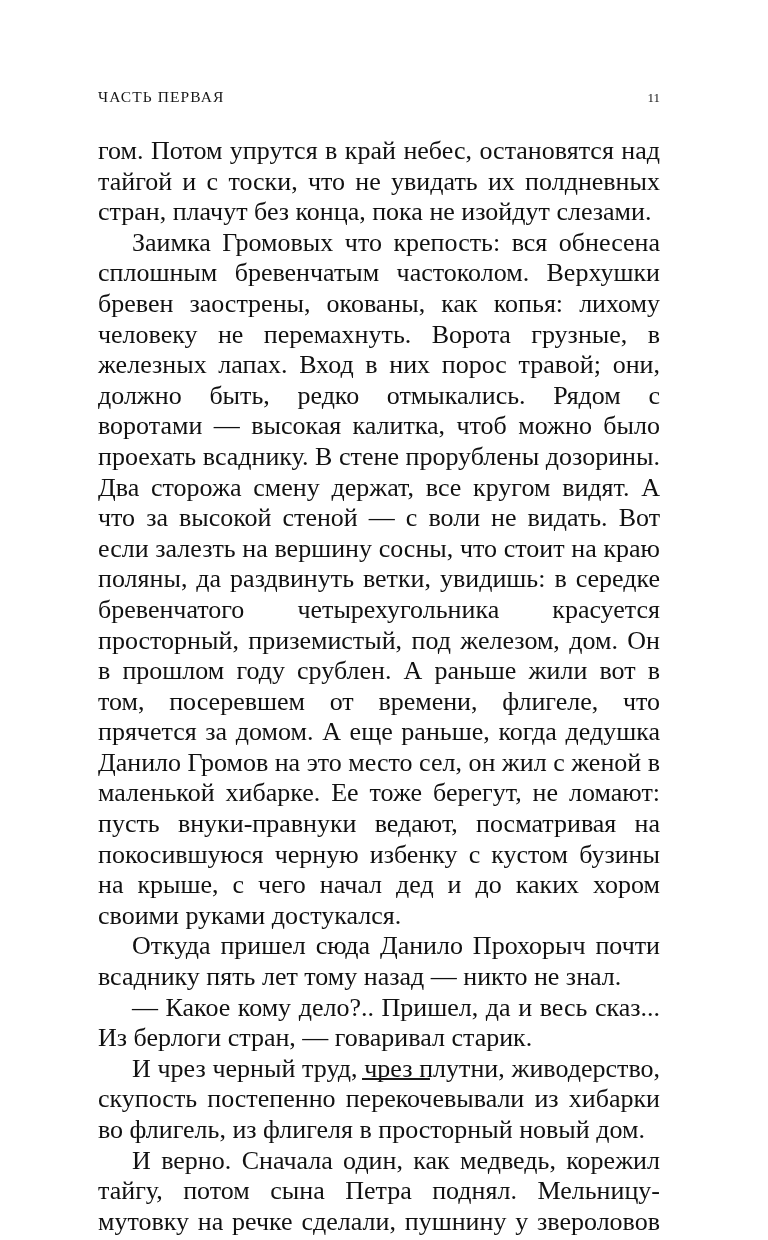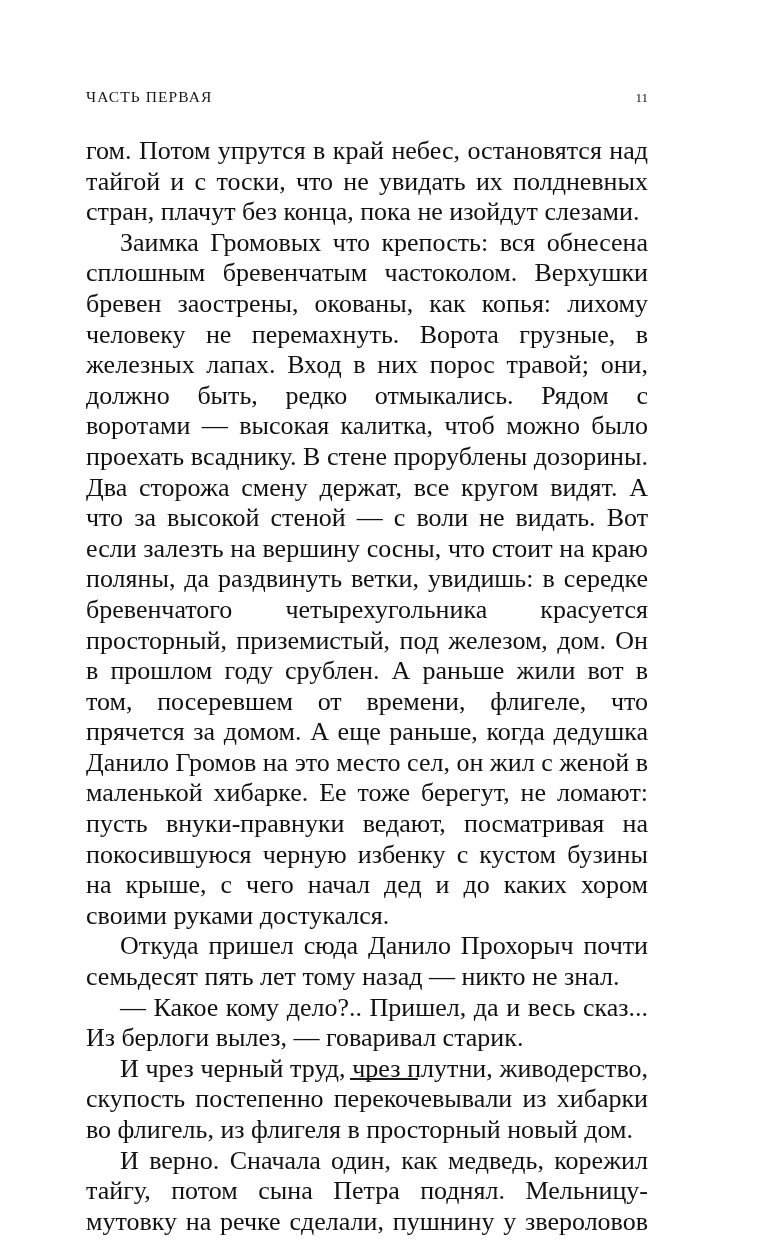"ЧАСТЬ ПЕРВАЯ" .page { left: 0 -> 12px }
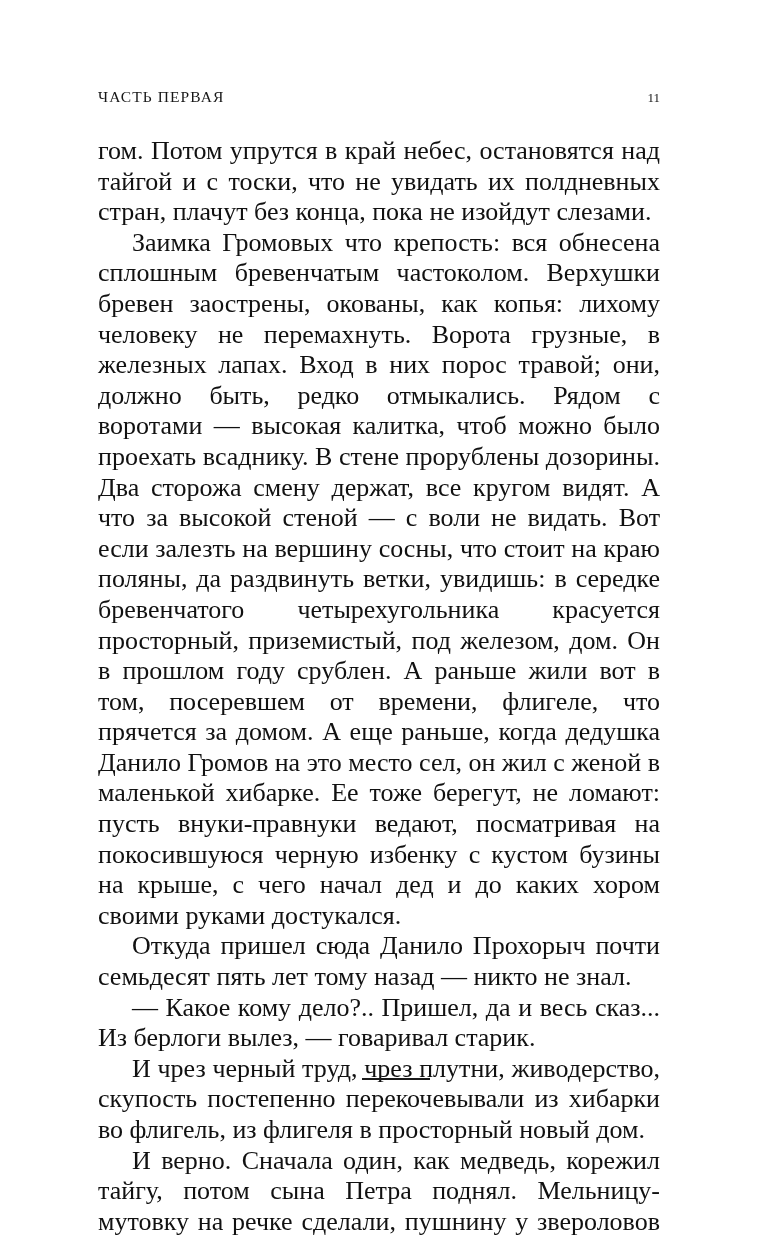"Откуда пришел сюда Данило Прохорыч" p { text: семьдесят -> всаднику }
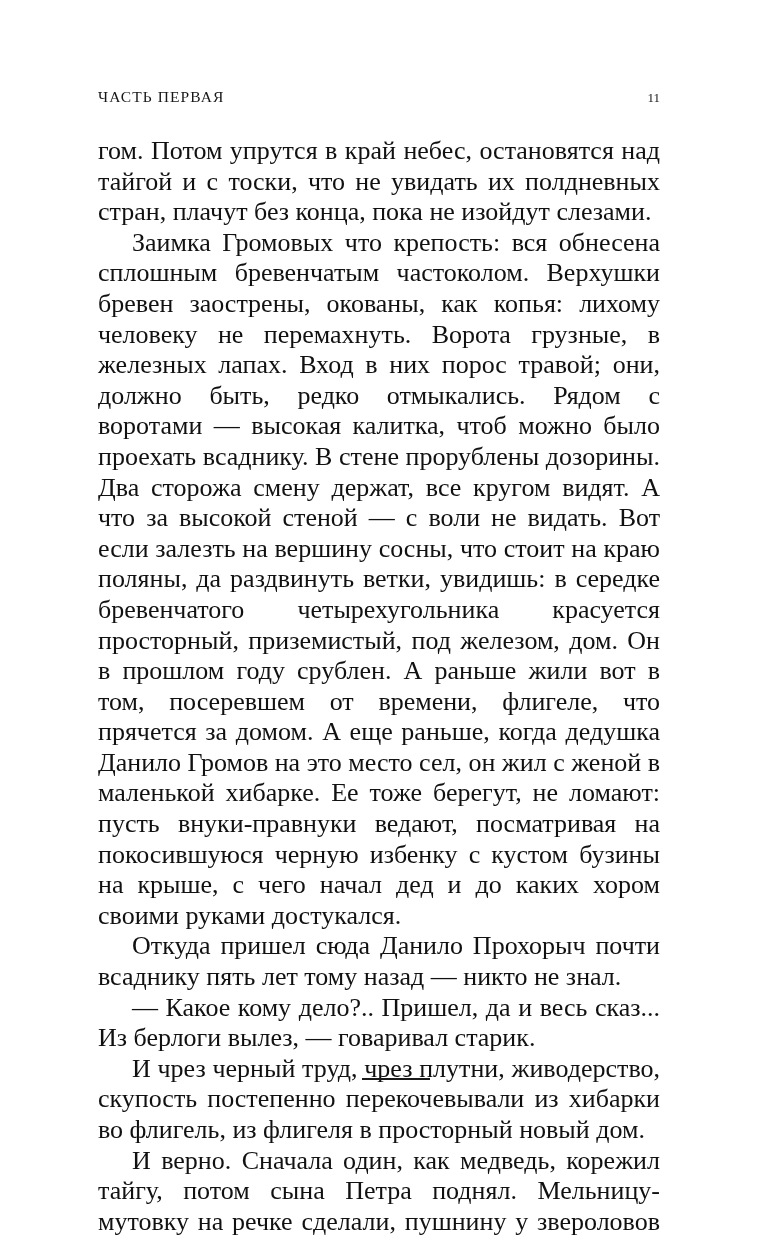"— Какое кому дело?.. Пришел," p.dialogue { text: вылез -> стран }
